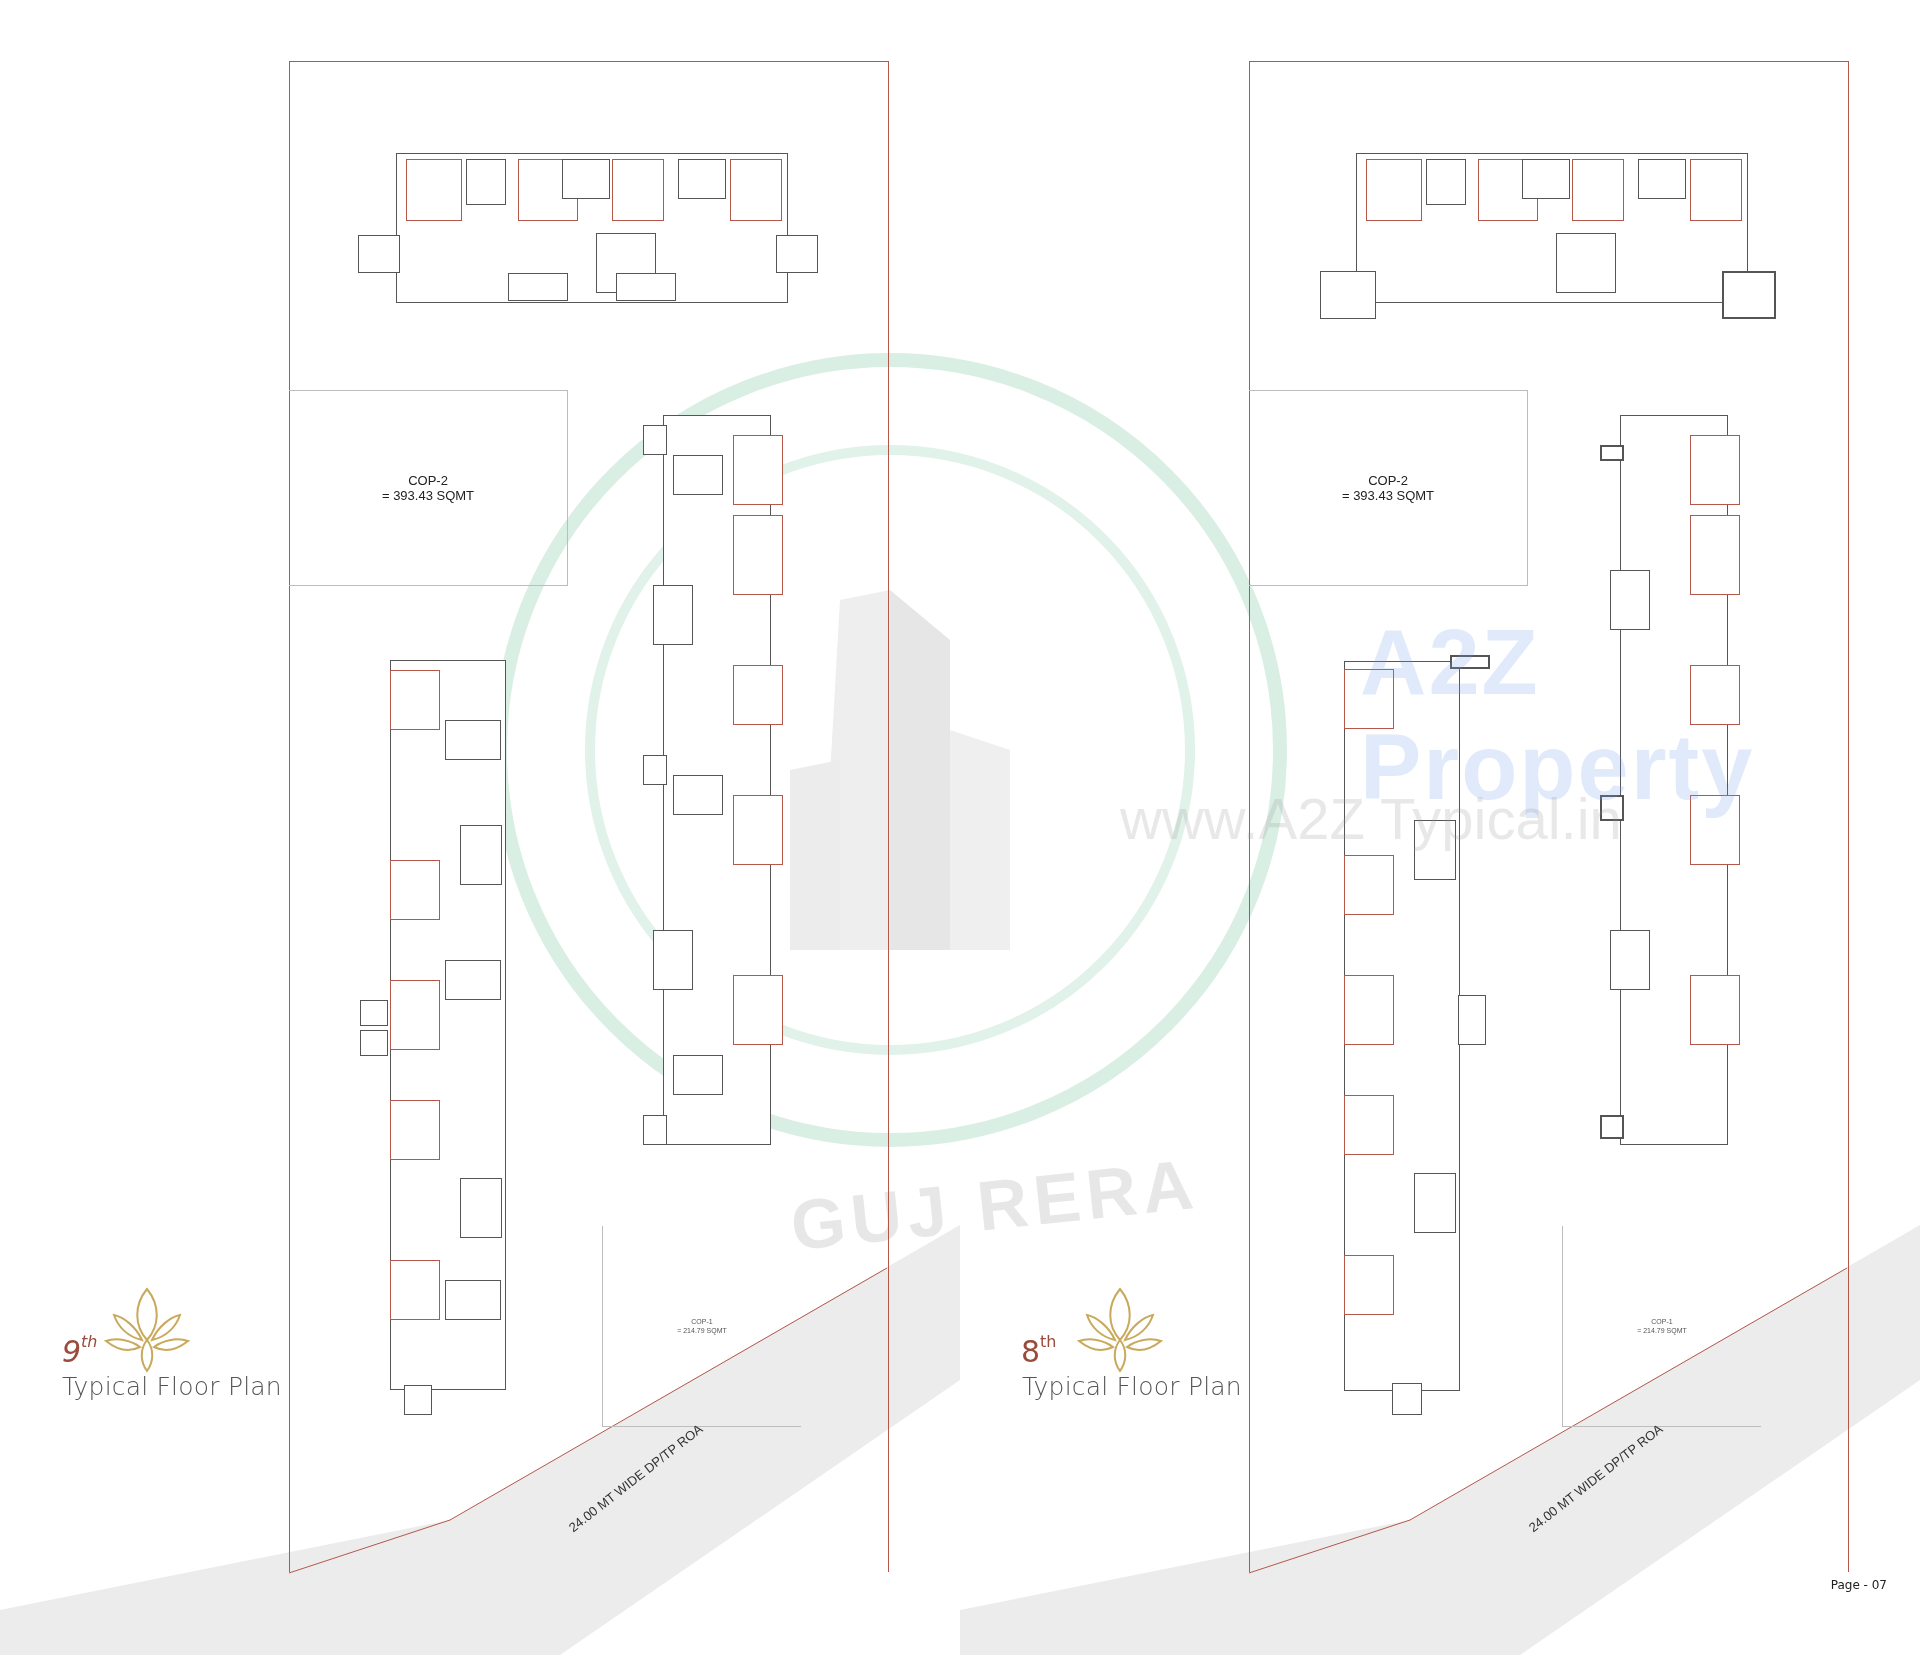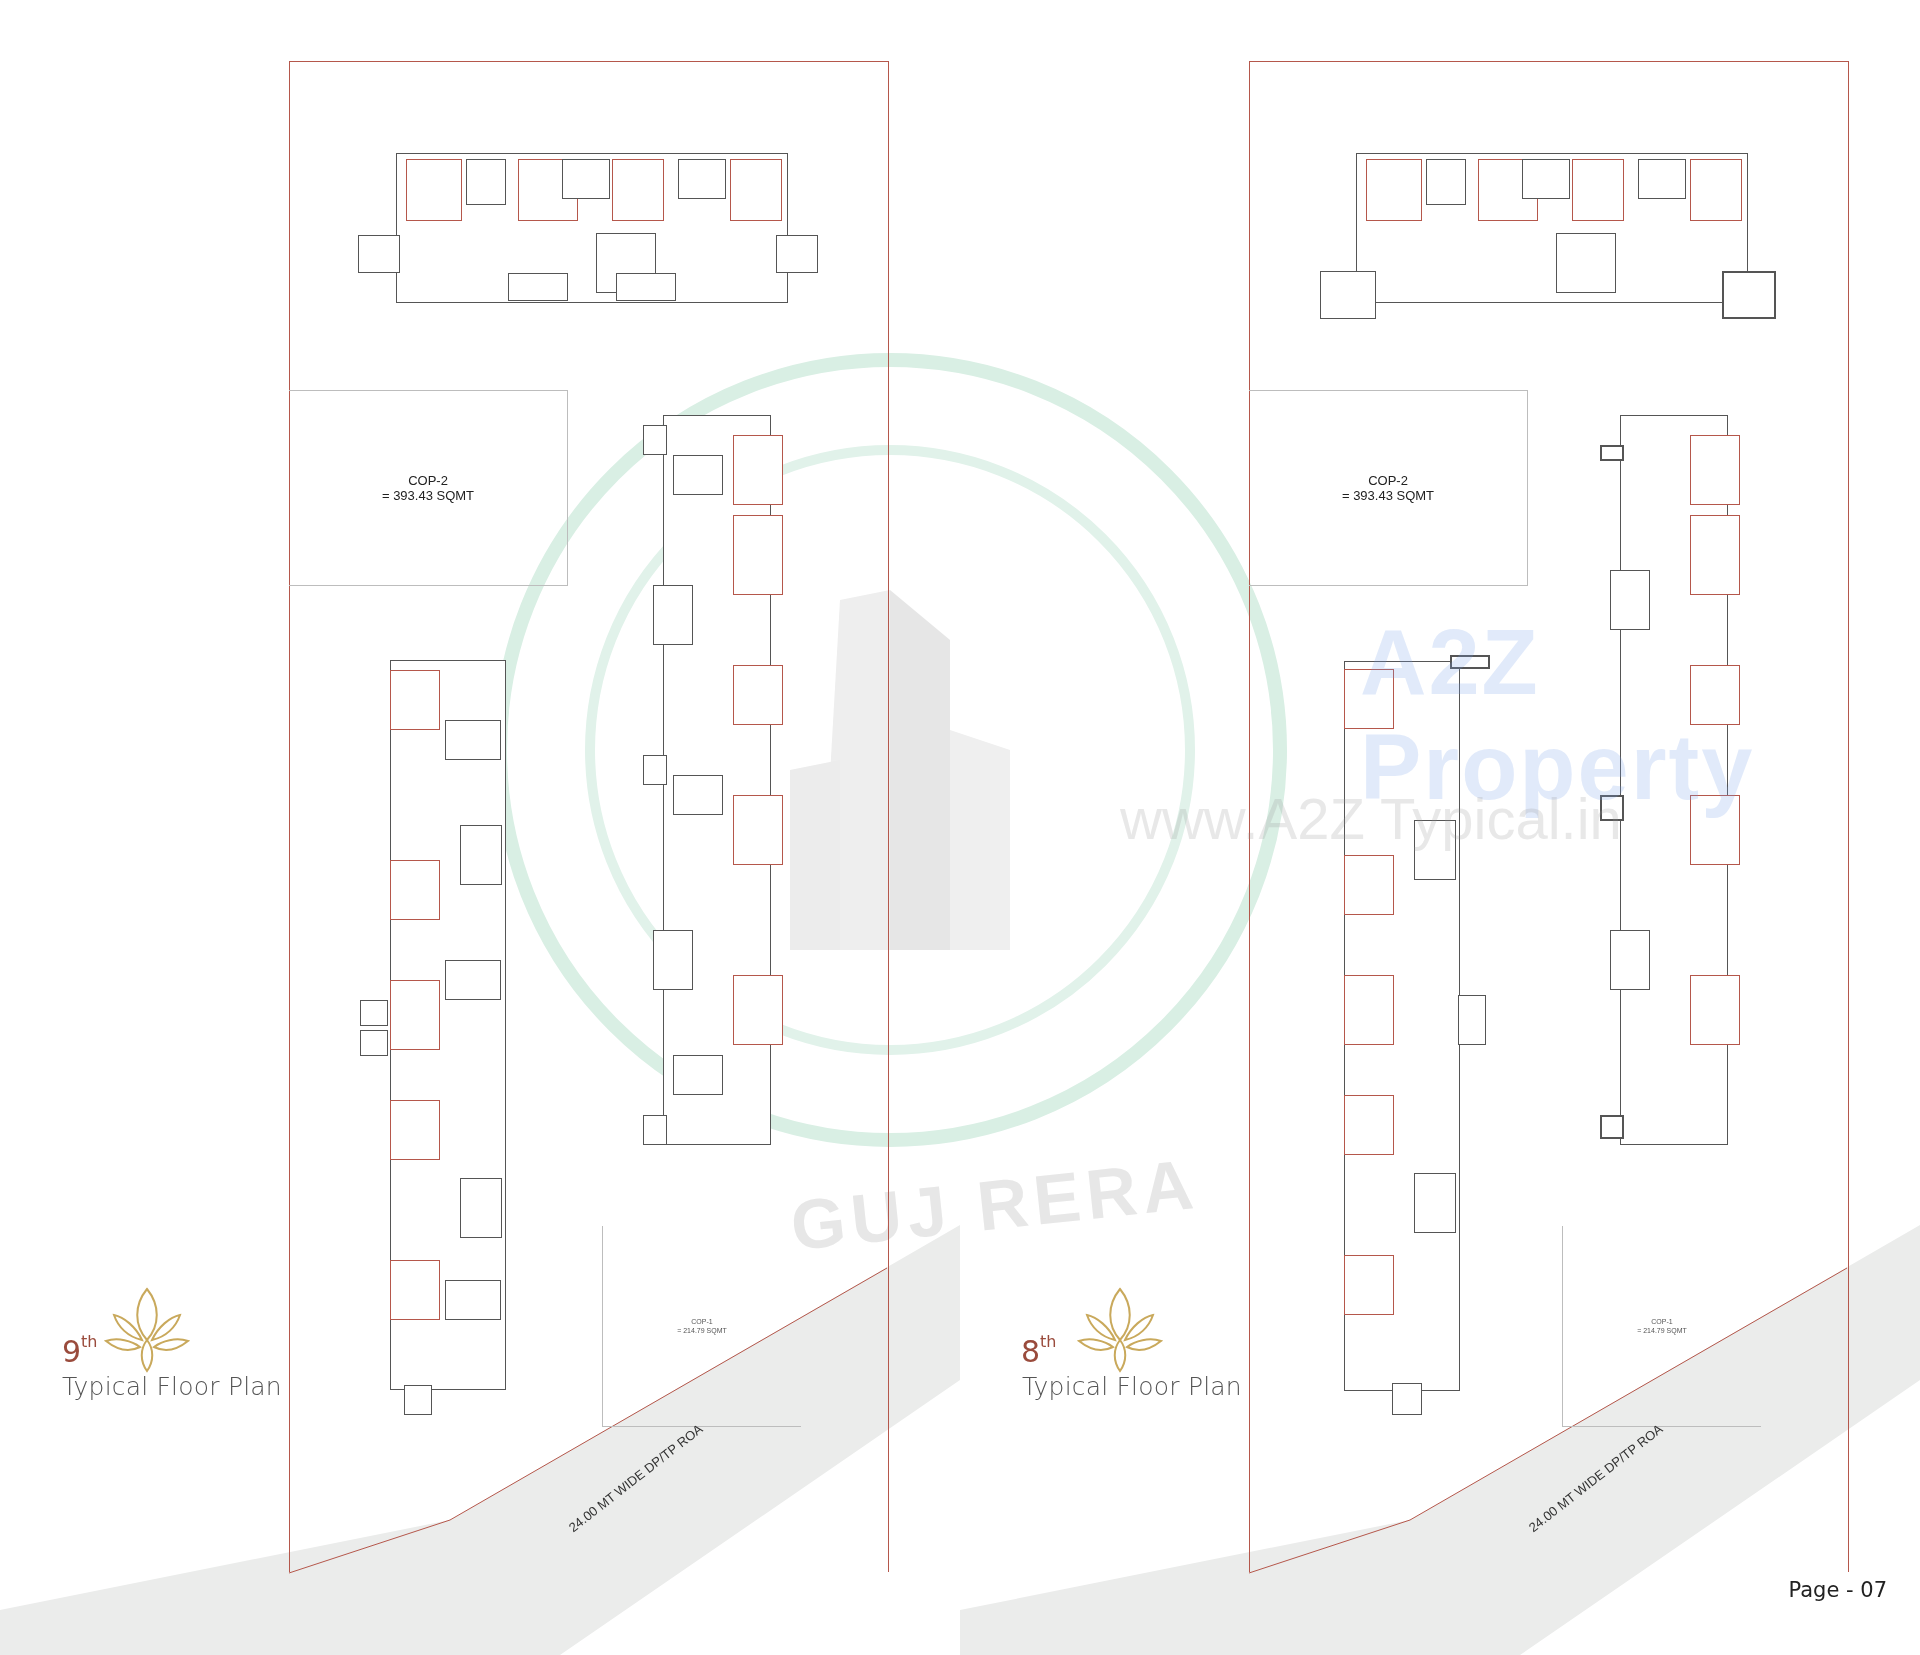"9th" div.floor-num { font-style: none -> italic }
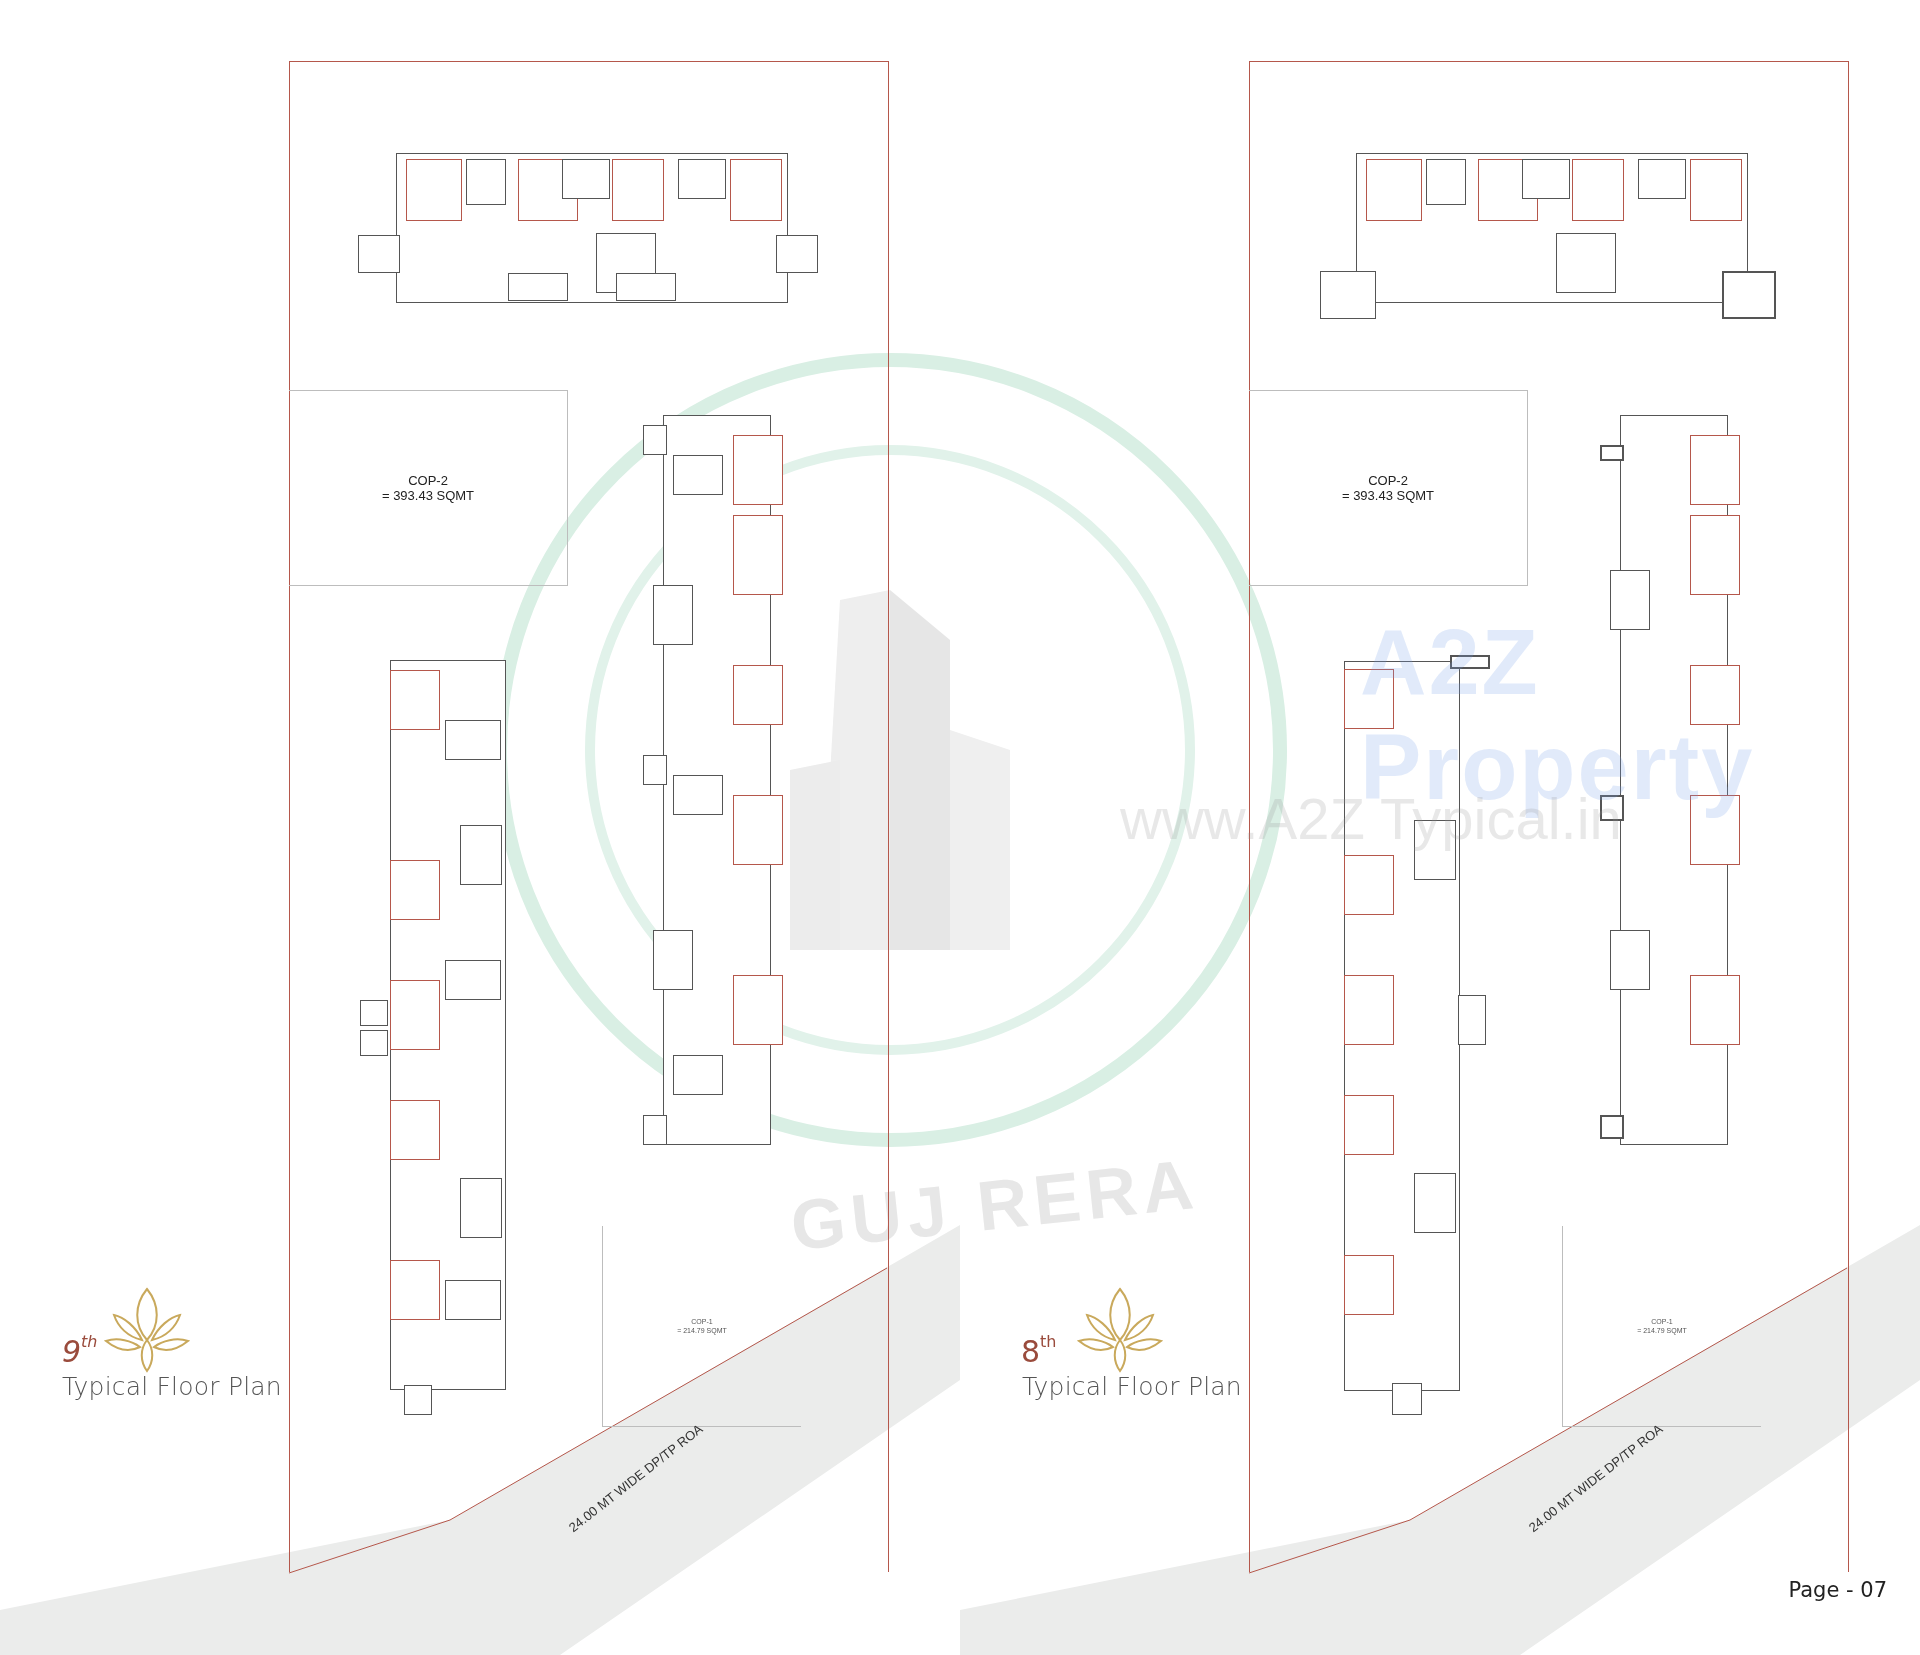"Page - 07" .page-num { font-size: 21px -> 12px }
